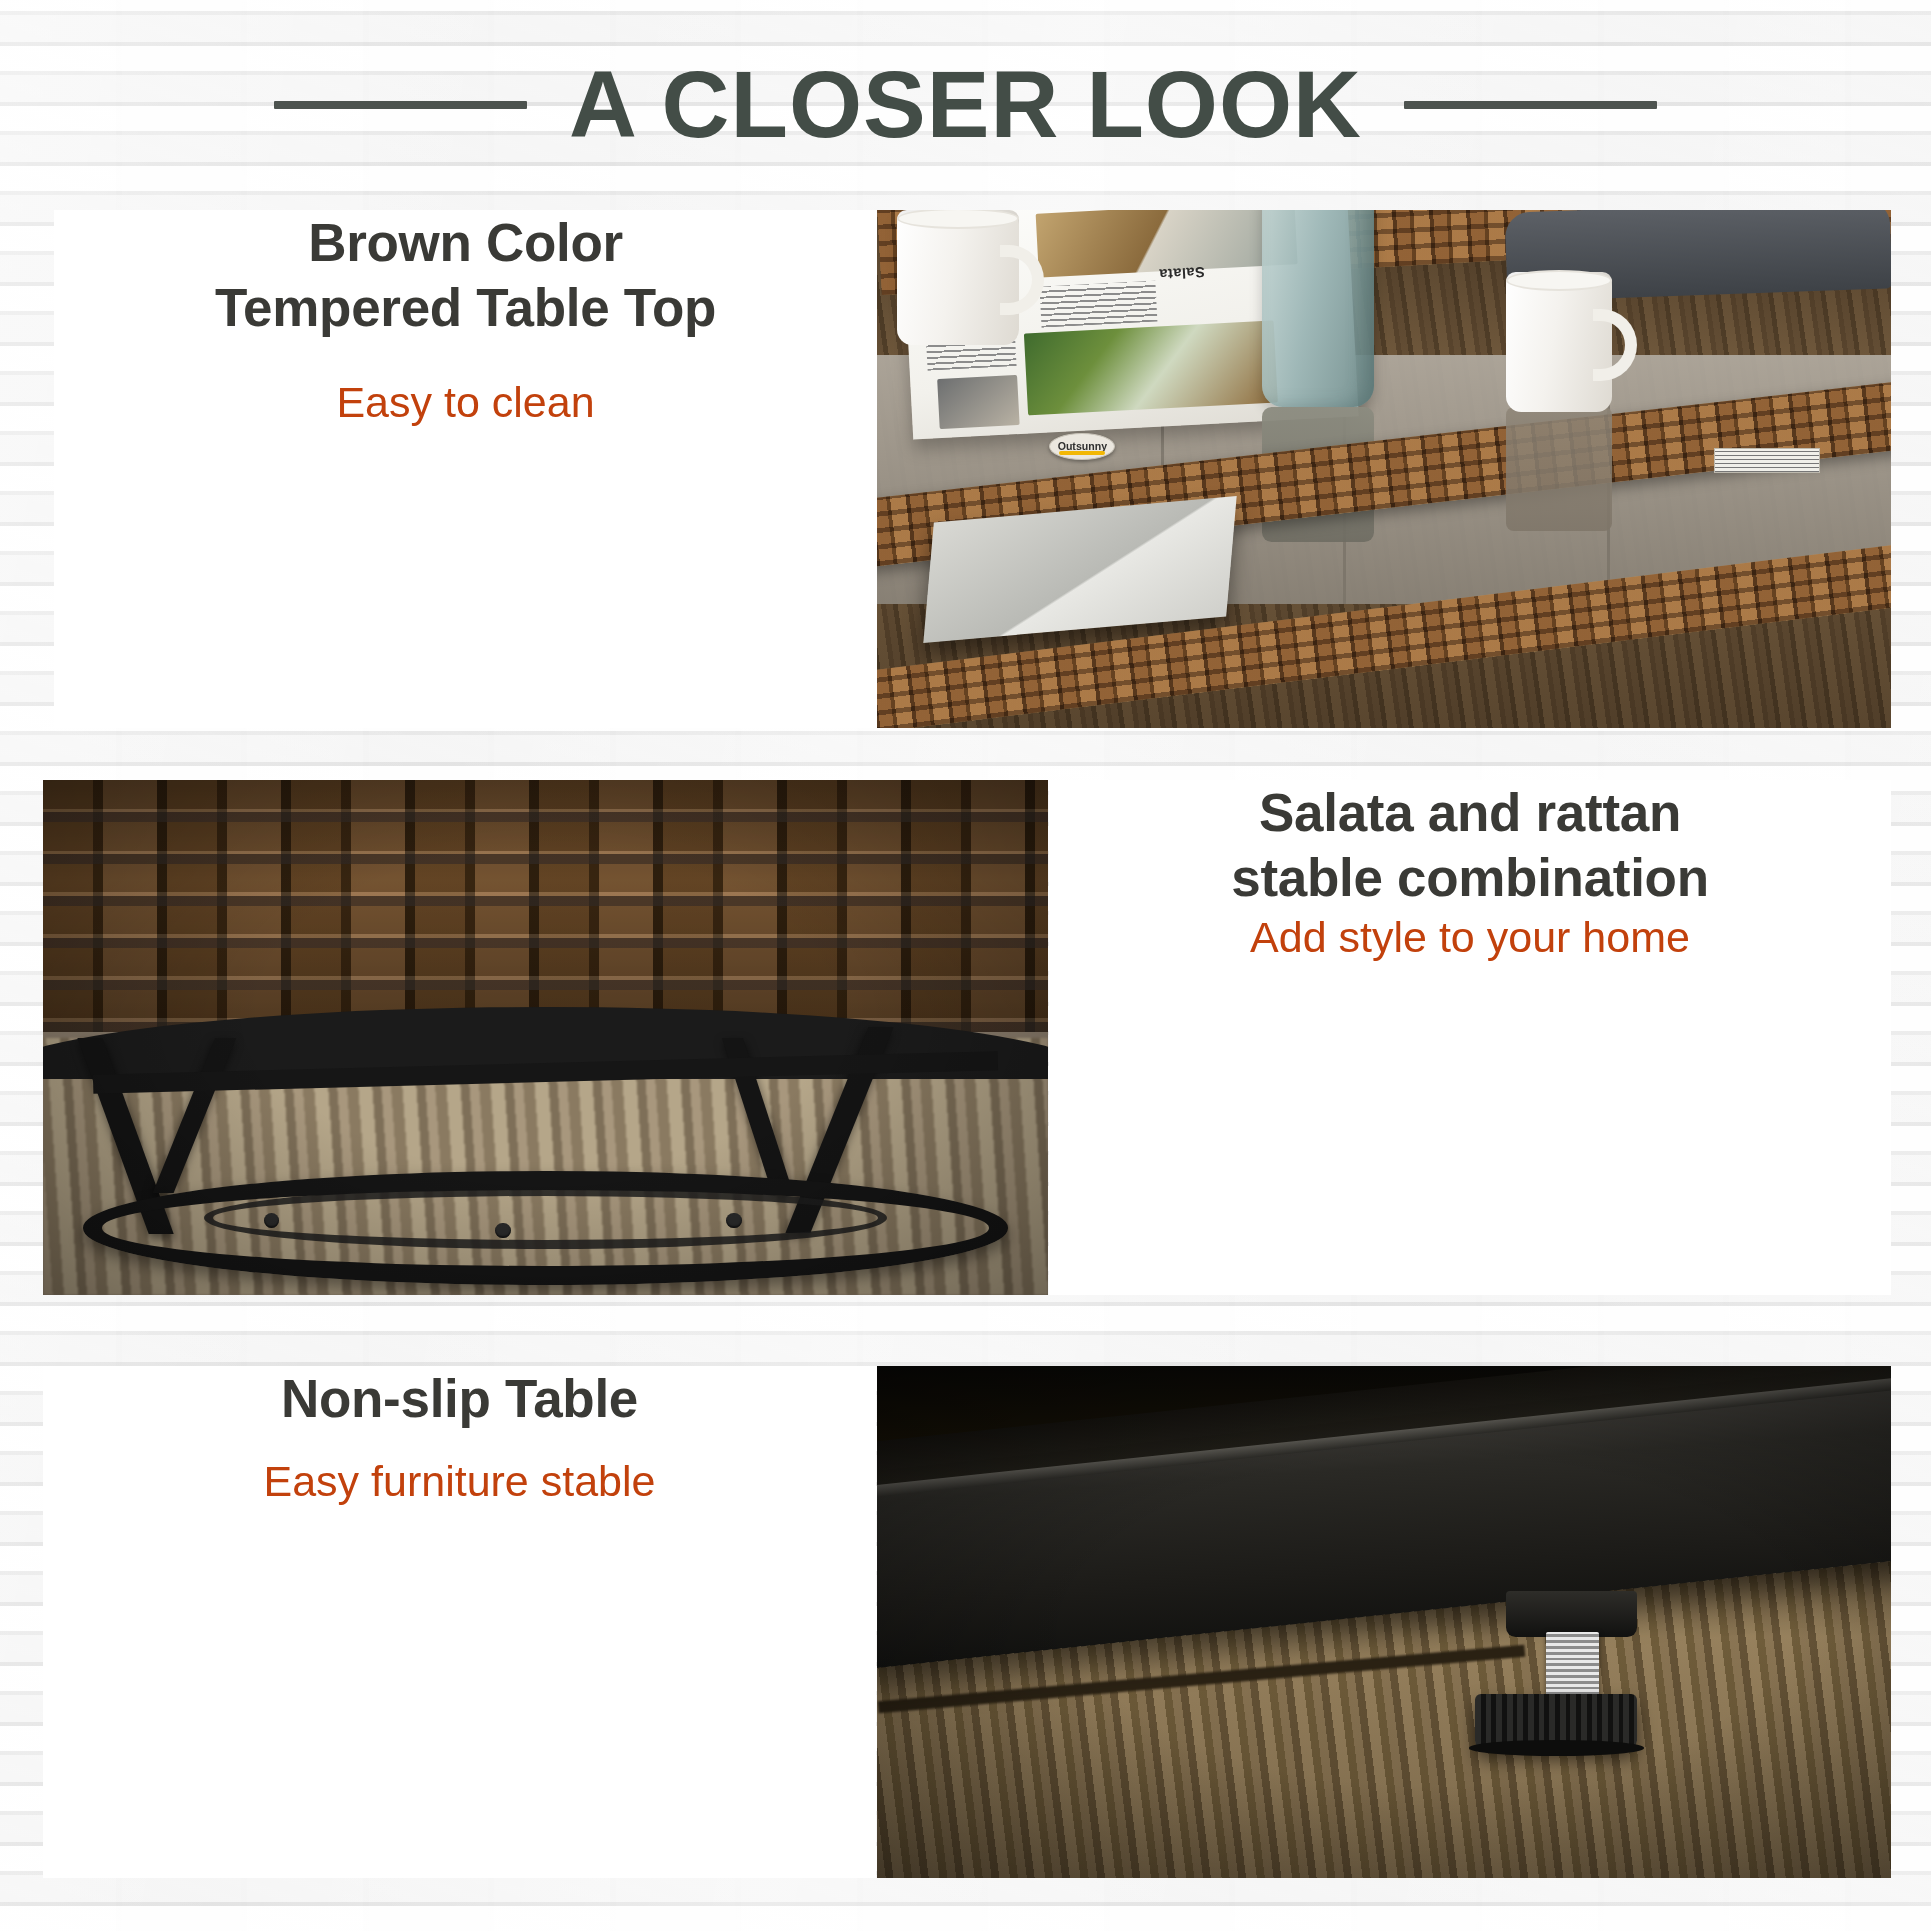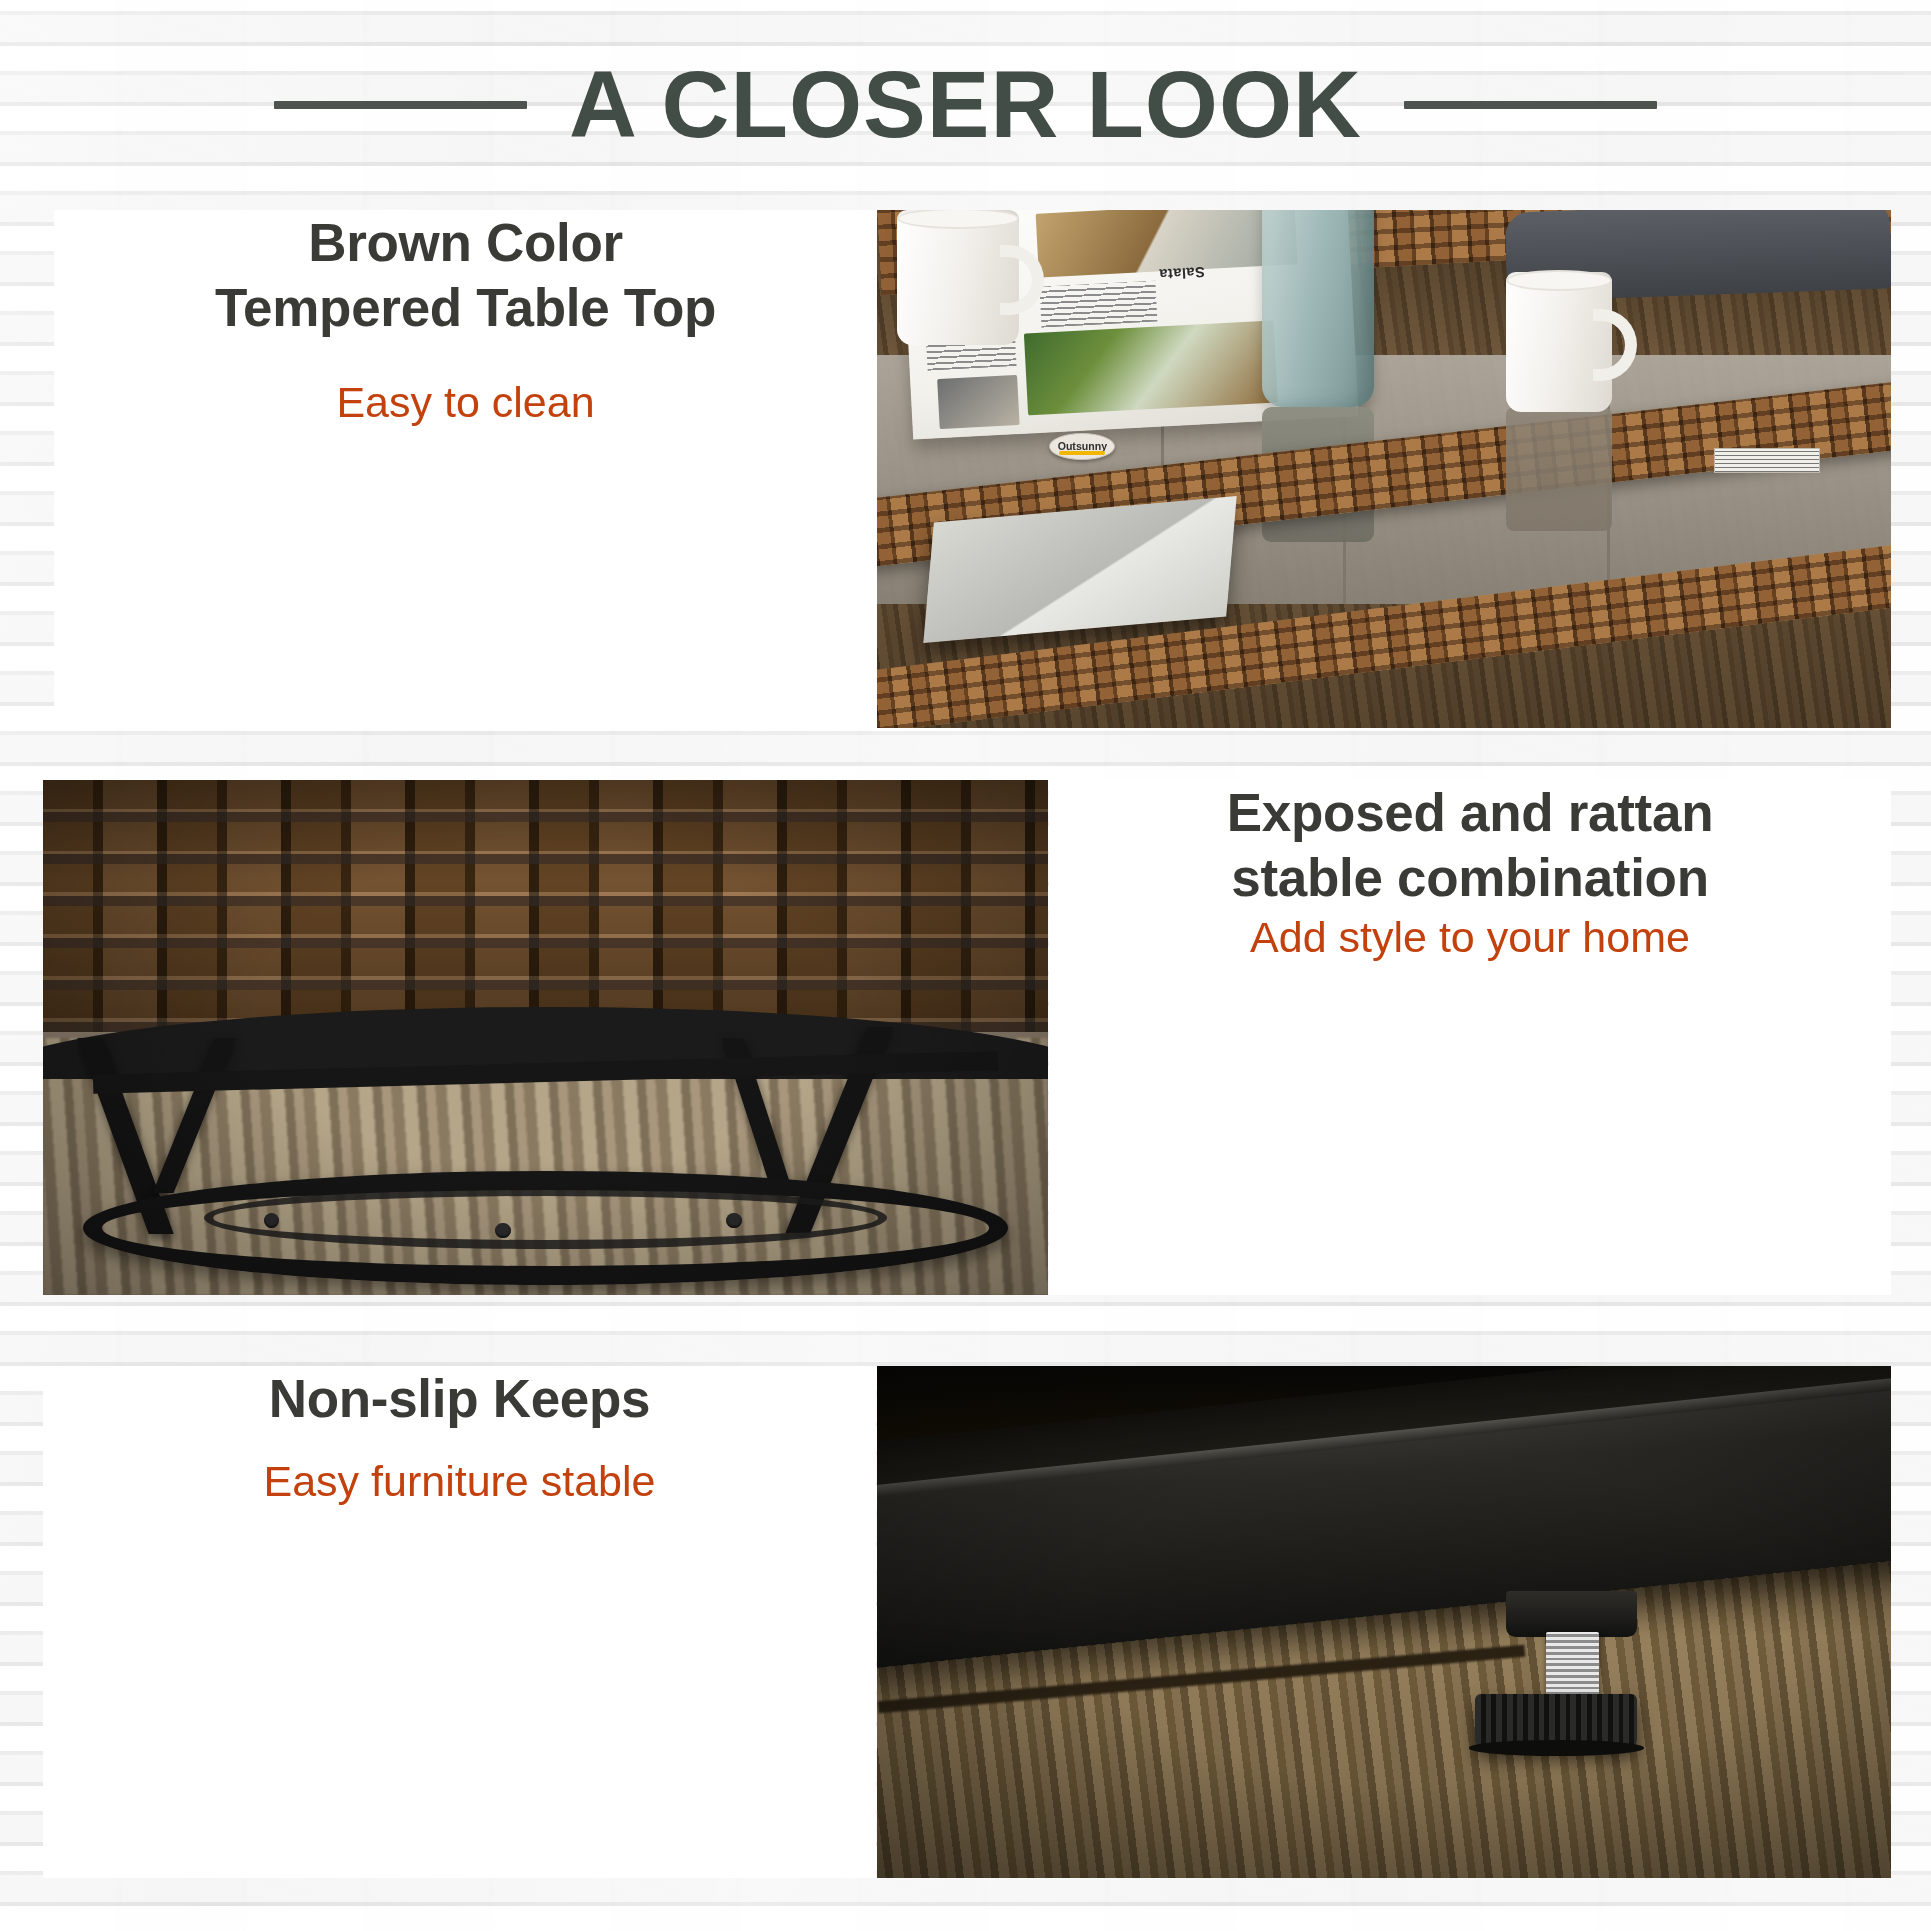"Exposed and rattan" div.t-head { text: Exposed -> Salata }
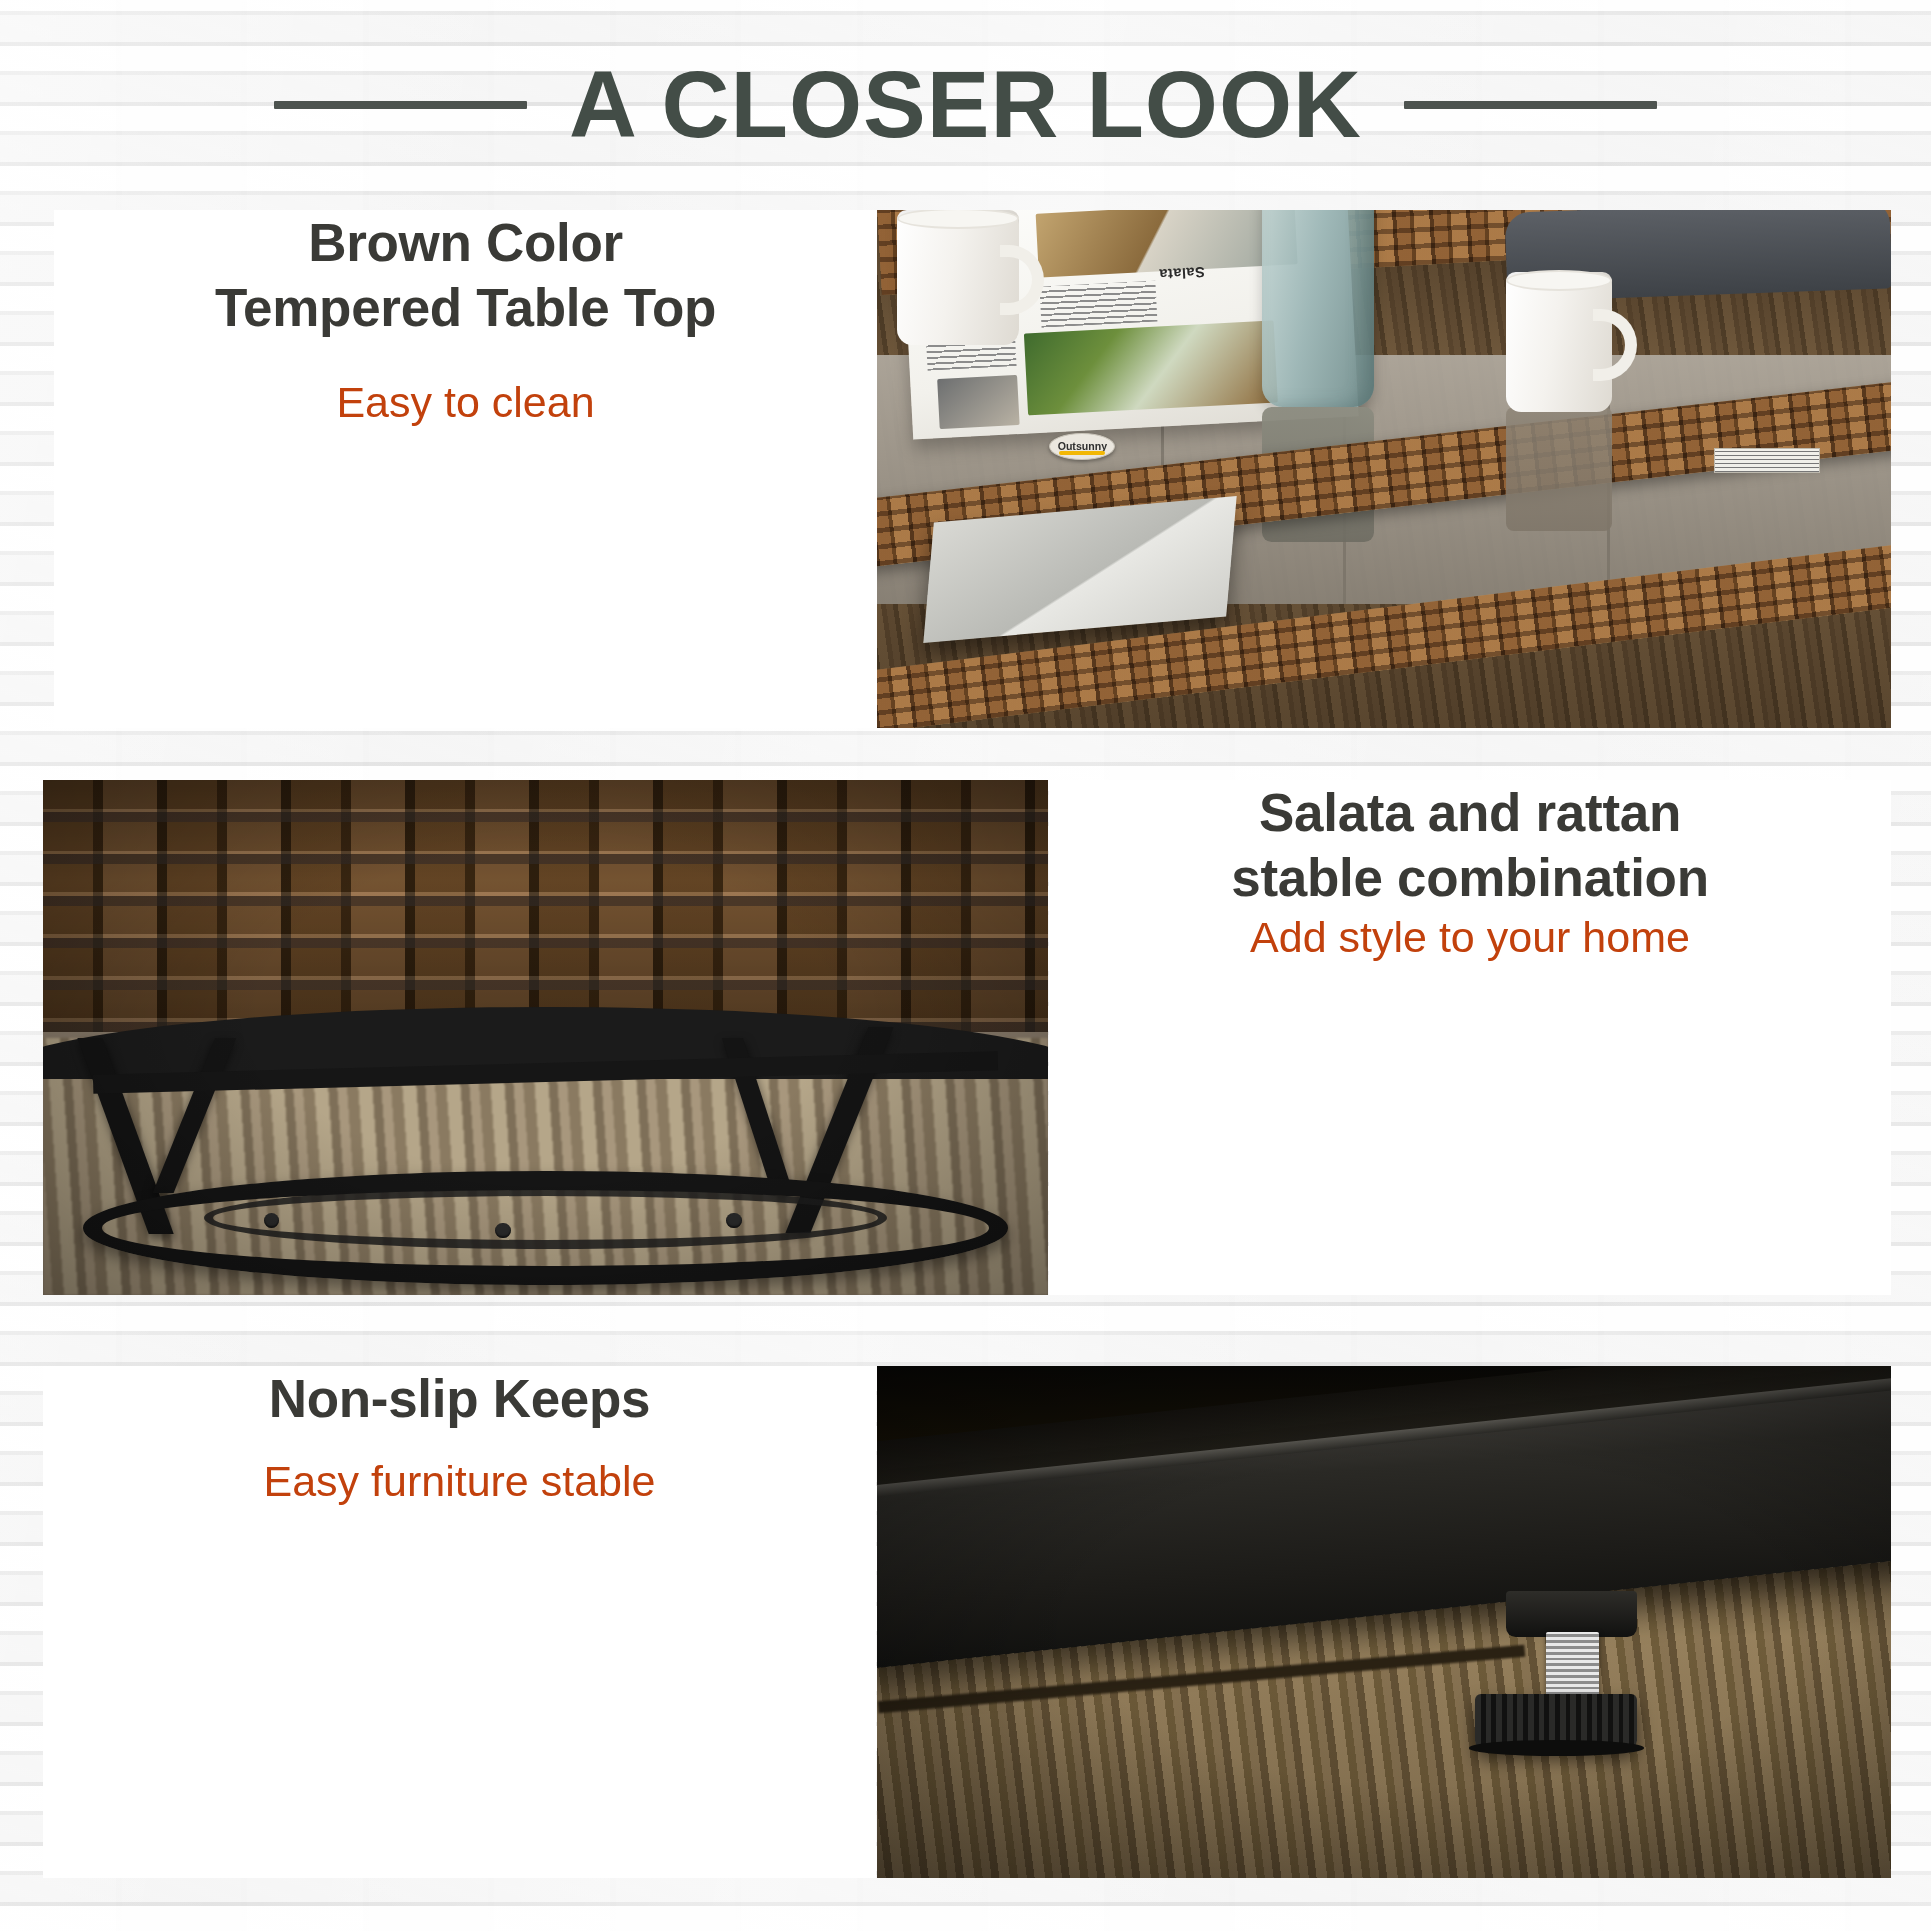"Non-slip Keeps" div.t-head { text: Keeps -> Table }
